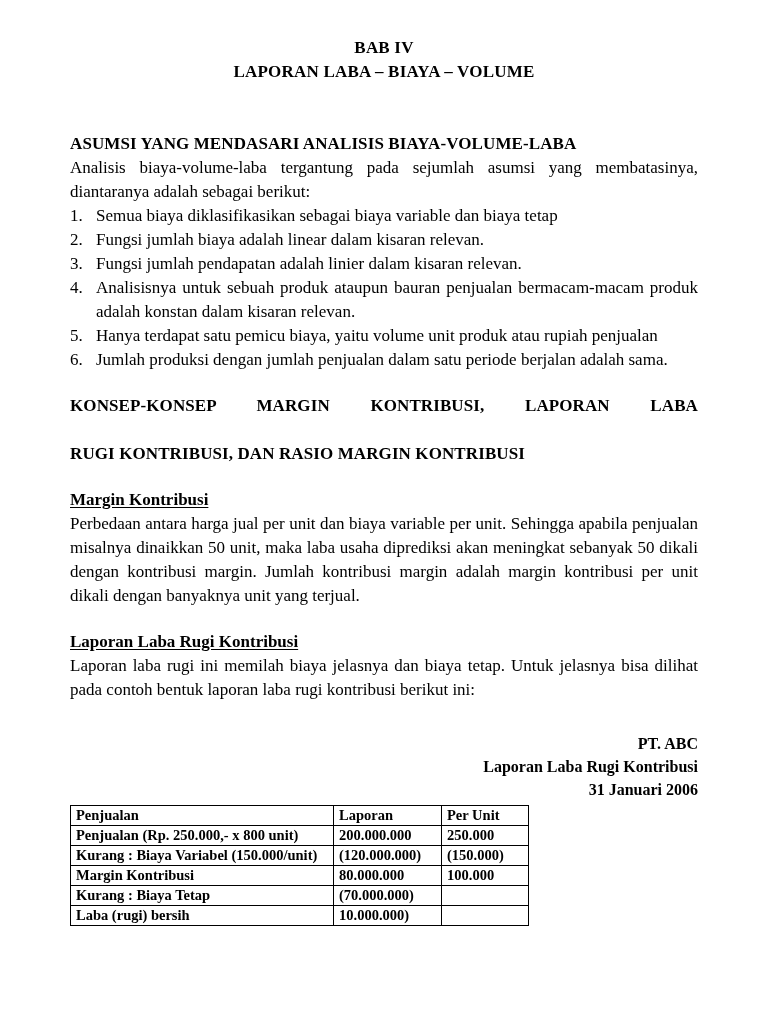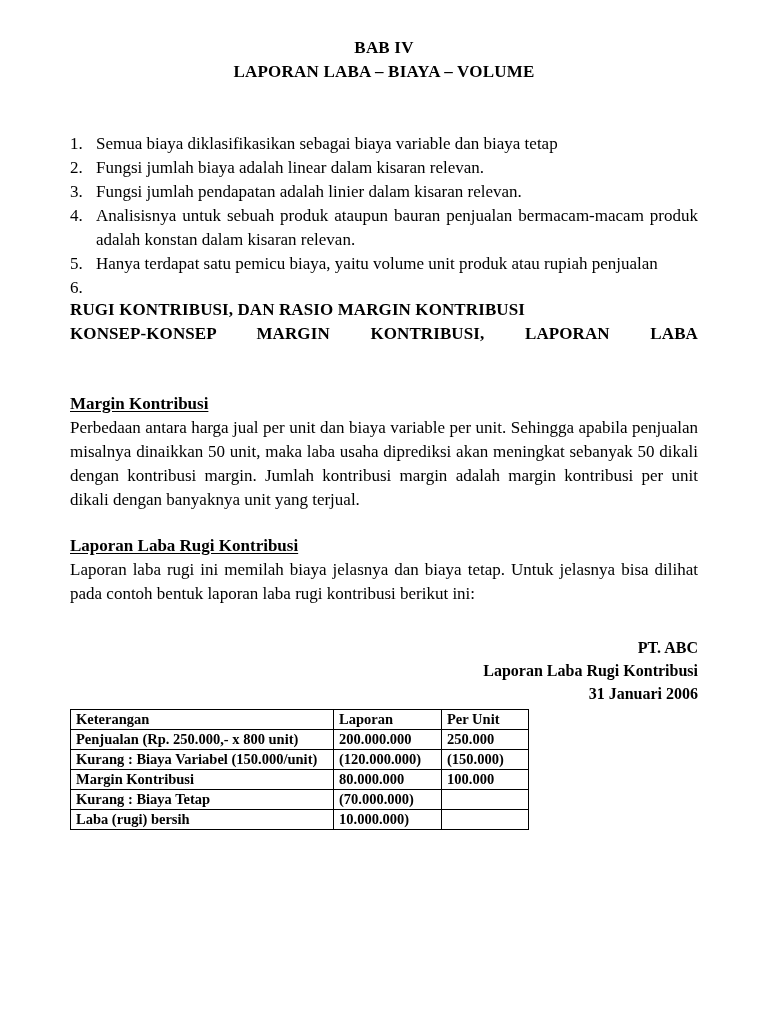"ASUMSI YANG MENDASARI ANALISIS" h2.section-heading { html: none -> <h2>ASUMSI YANG MENDASARI ANALISIS BIAYA-VOLUME-LABA</h2> }
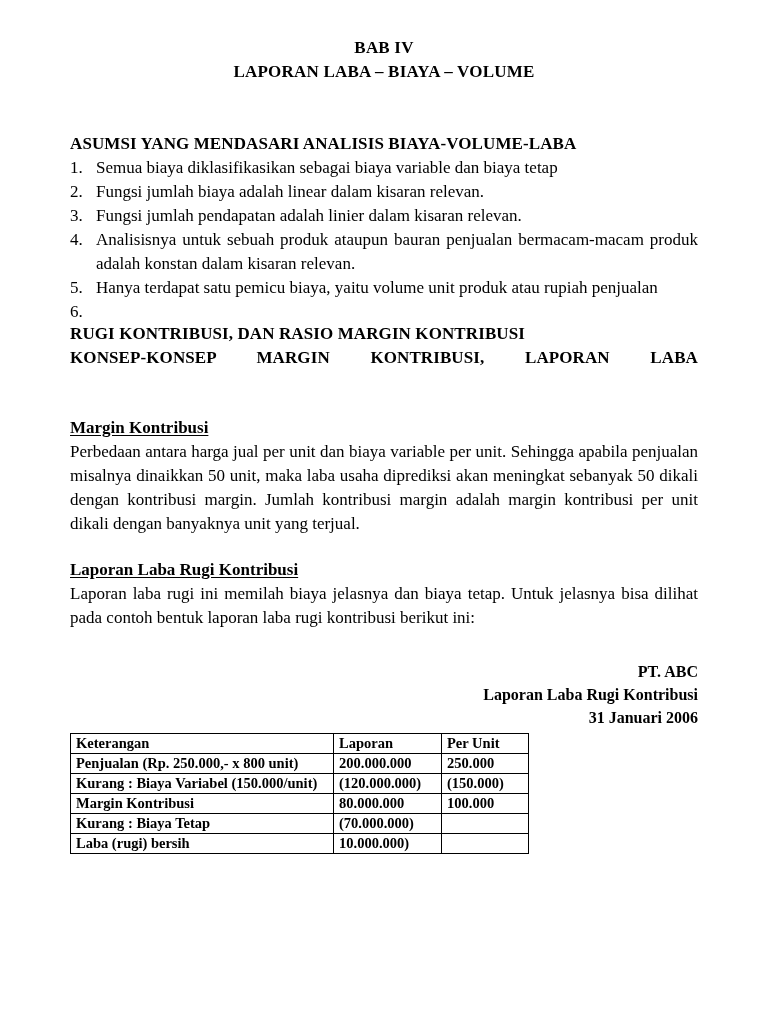"Analisis biaya-volume-laba tergantung" p.body-text { html: none -> <p>Analisis biaya-volume-laba tergantung pada sejumlah asumsi yang membatasinya, diantaranya adalah sebagai berikut:</p> }
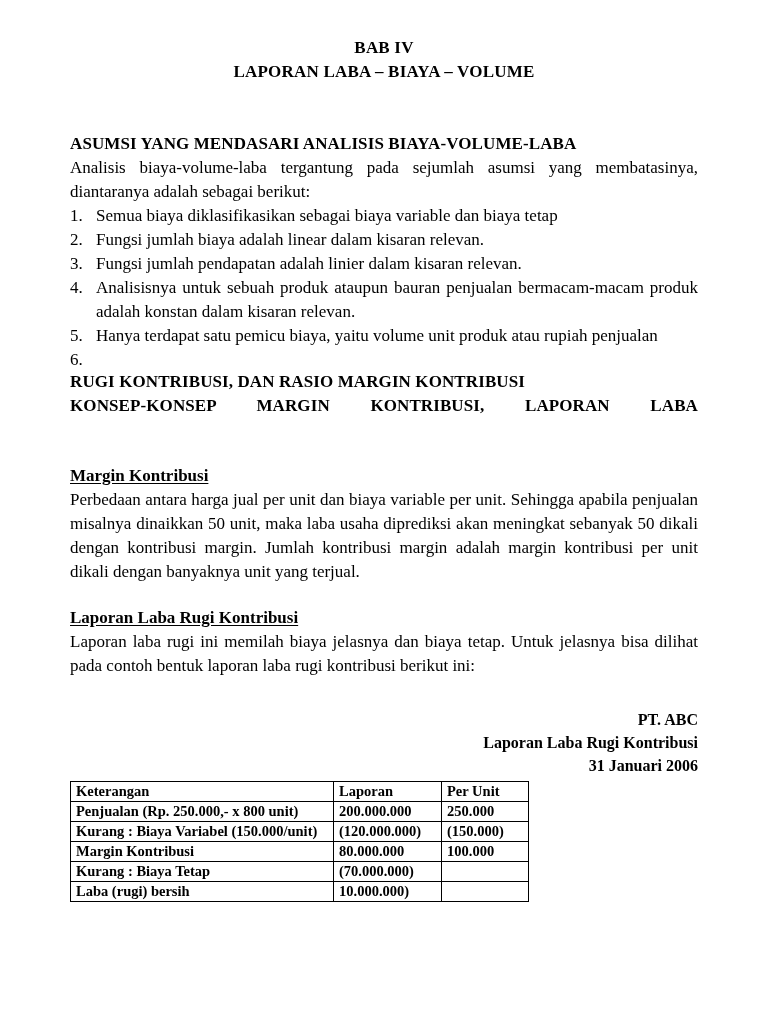"Jumlah produksi dengan jumlah penjualan" span { html: none -> <span>Jumlah produksi dengan jumlah penjualan dalam satu periode berjalan adalah sama.</span> }
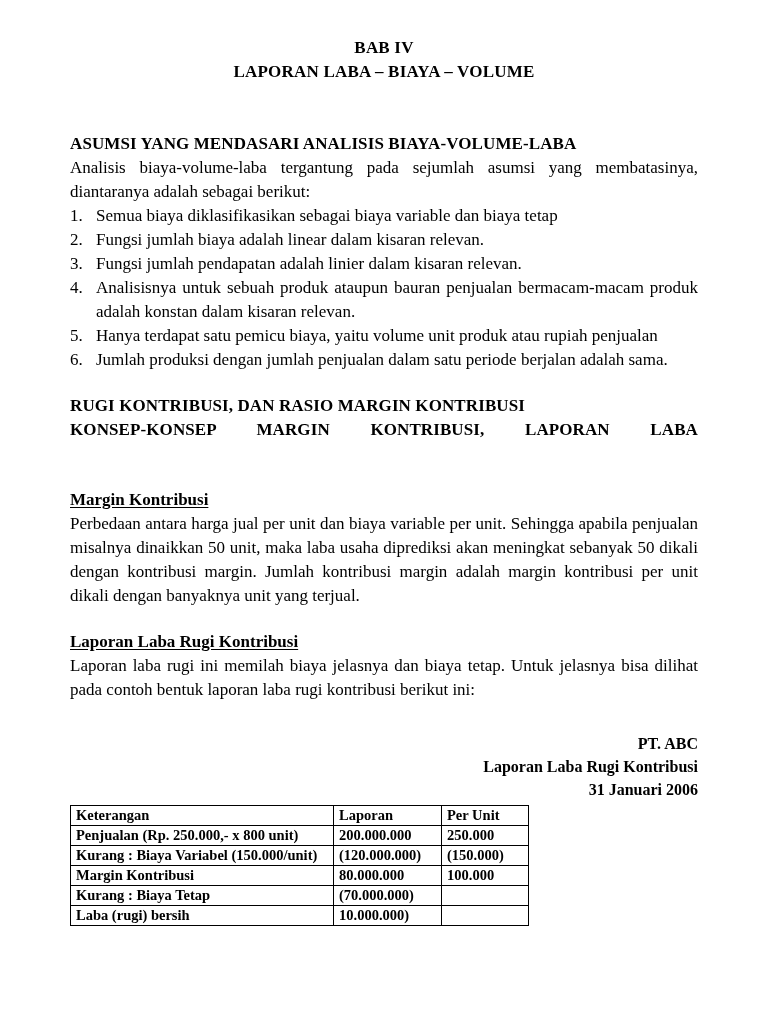"RUGI KONTRIBUSI, DAN RASIO MARGIN" h2.section-heading { order: before "KONSEP-KONSEP MARGIN KONTRIBUSI, LAPORAN" -> after "KONSEP-KONSEP MARGIN KONTRIBUSI, LAPORAN" }
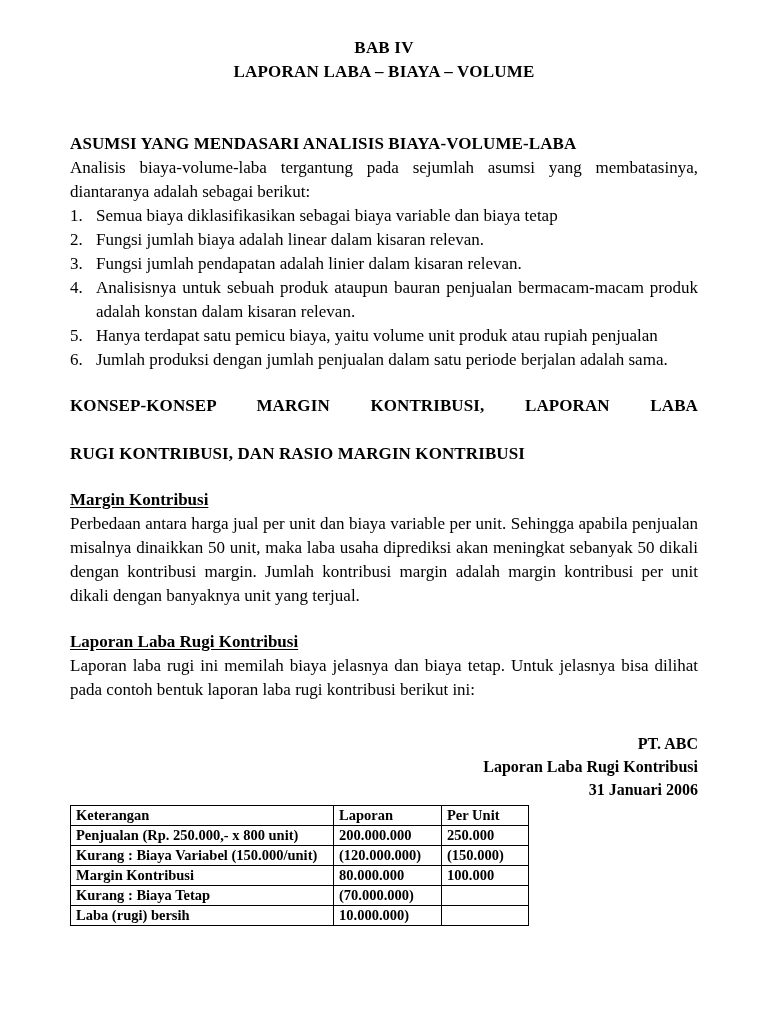"Keterangan" th { text: Keterangan -> Penjualan }
